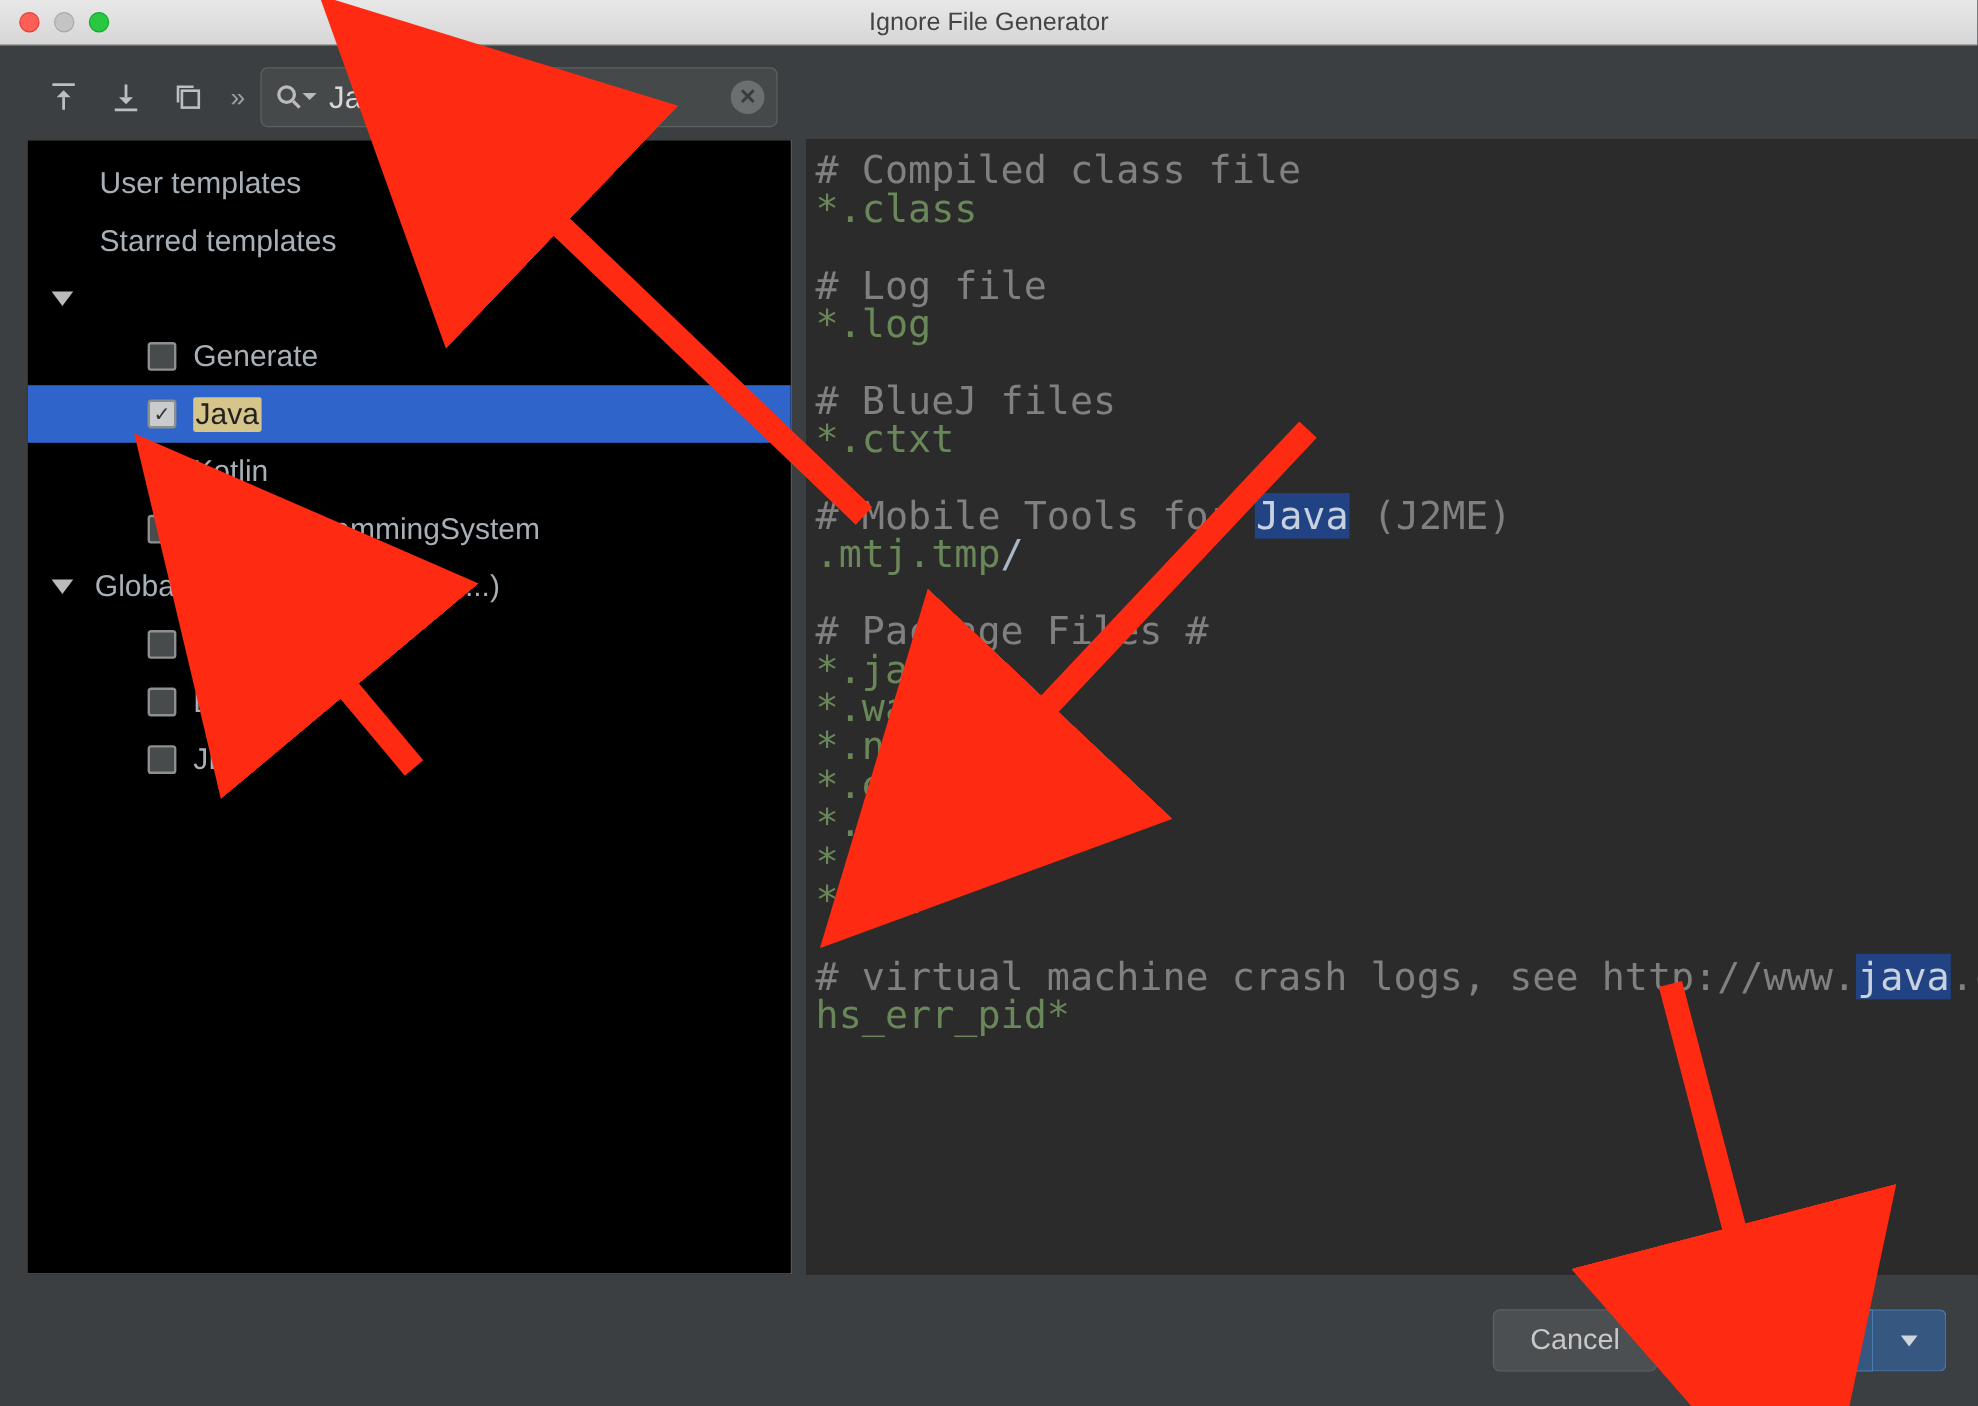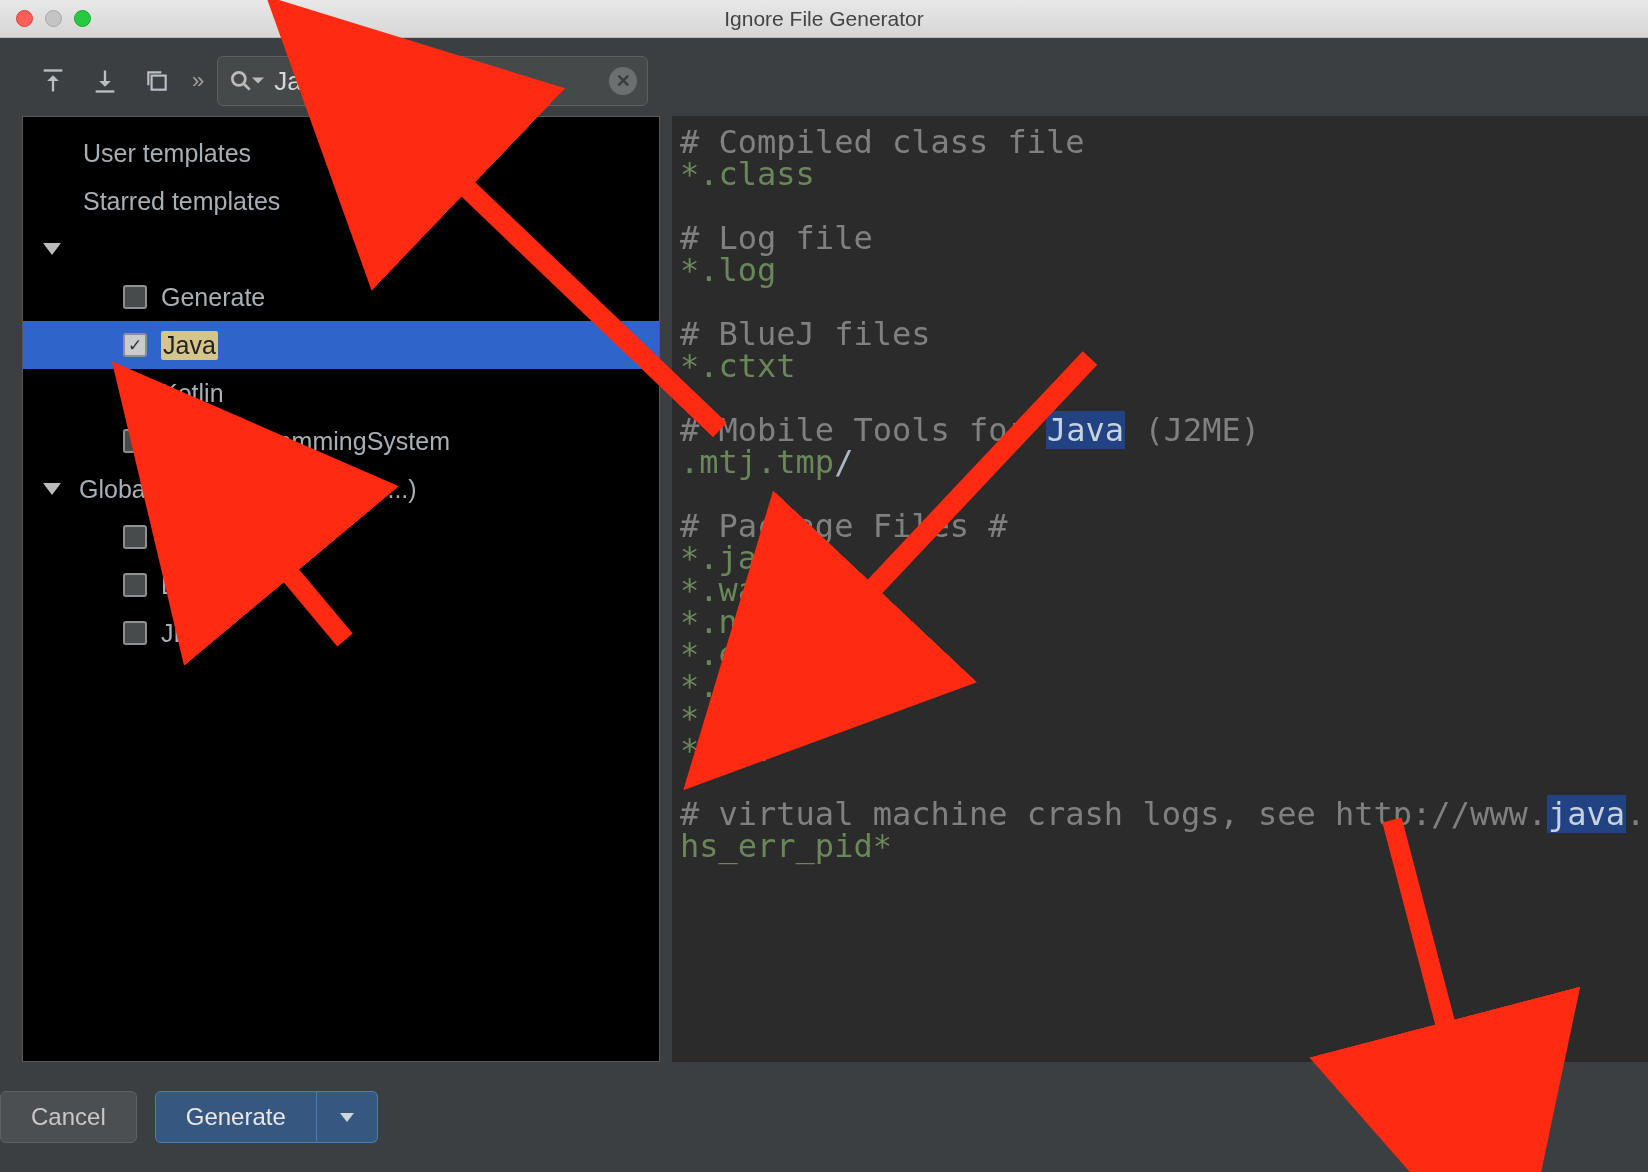"Cancel" .footer { justify-content: flex-start -> flex-end }
